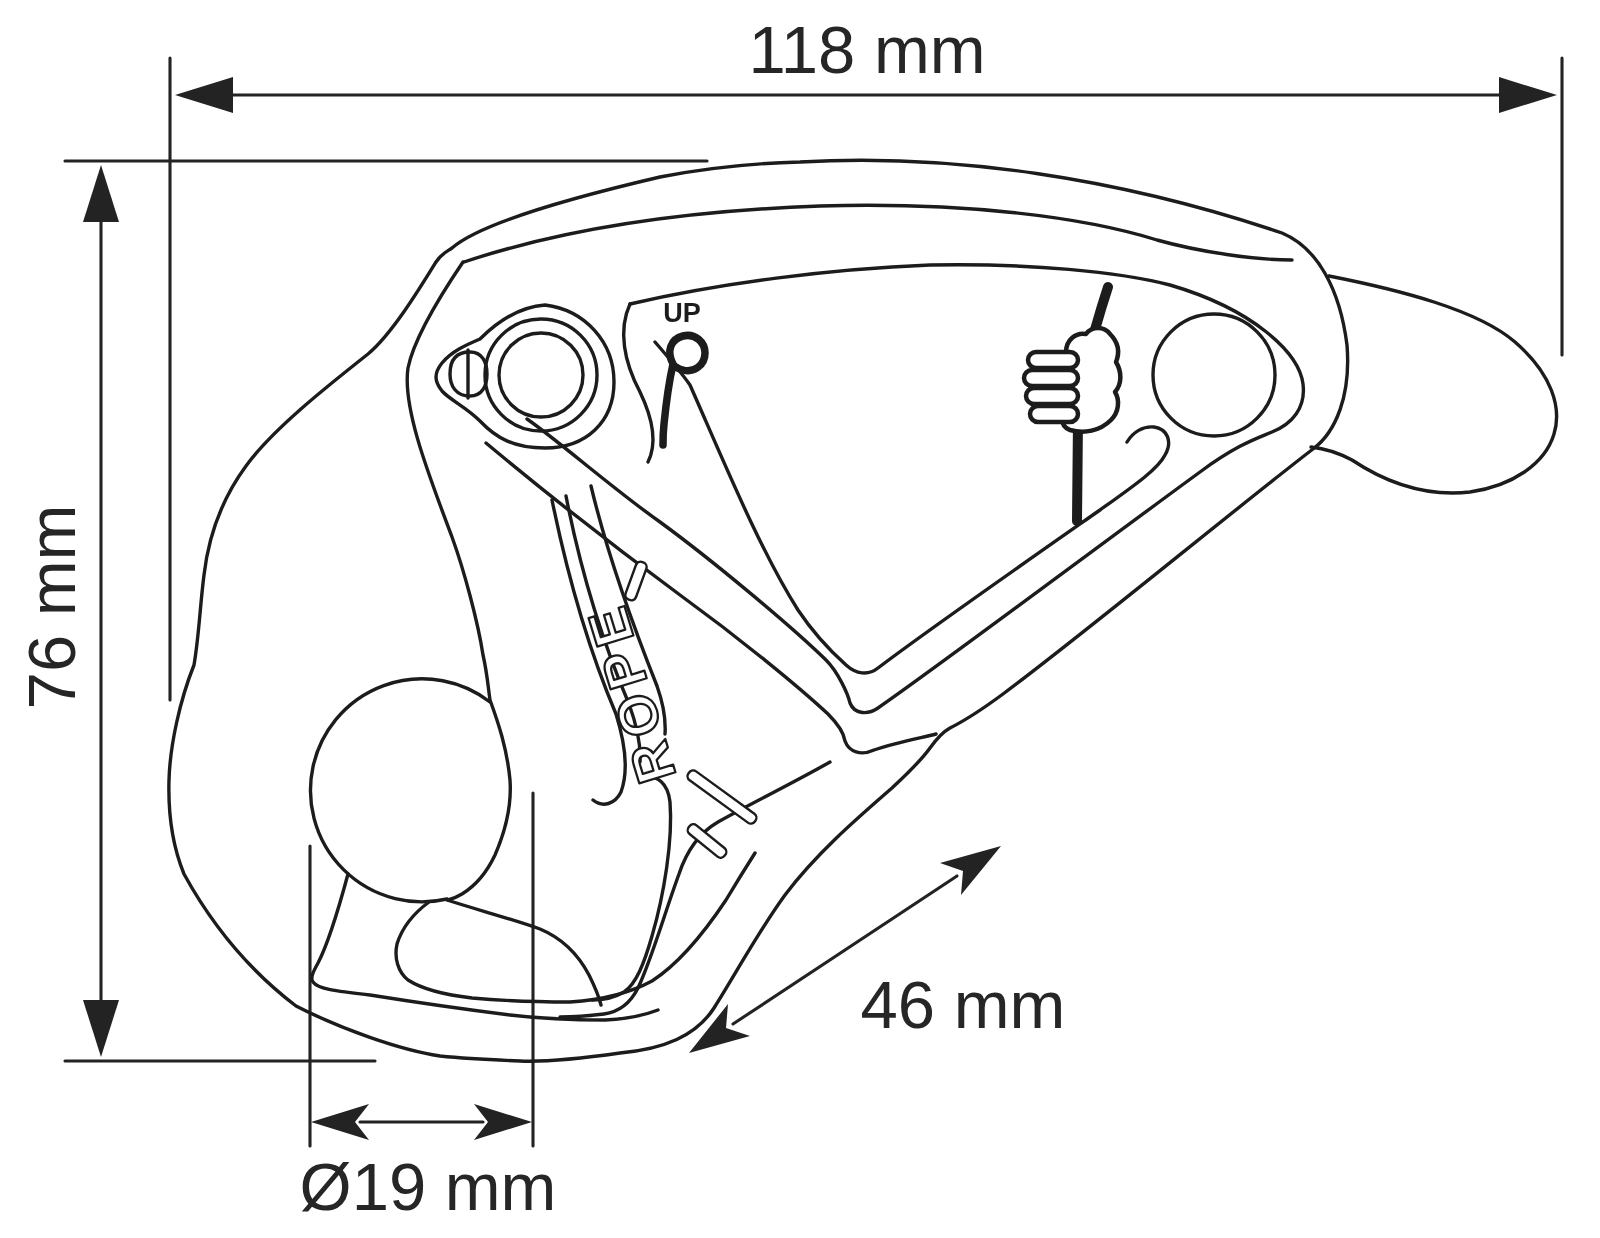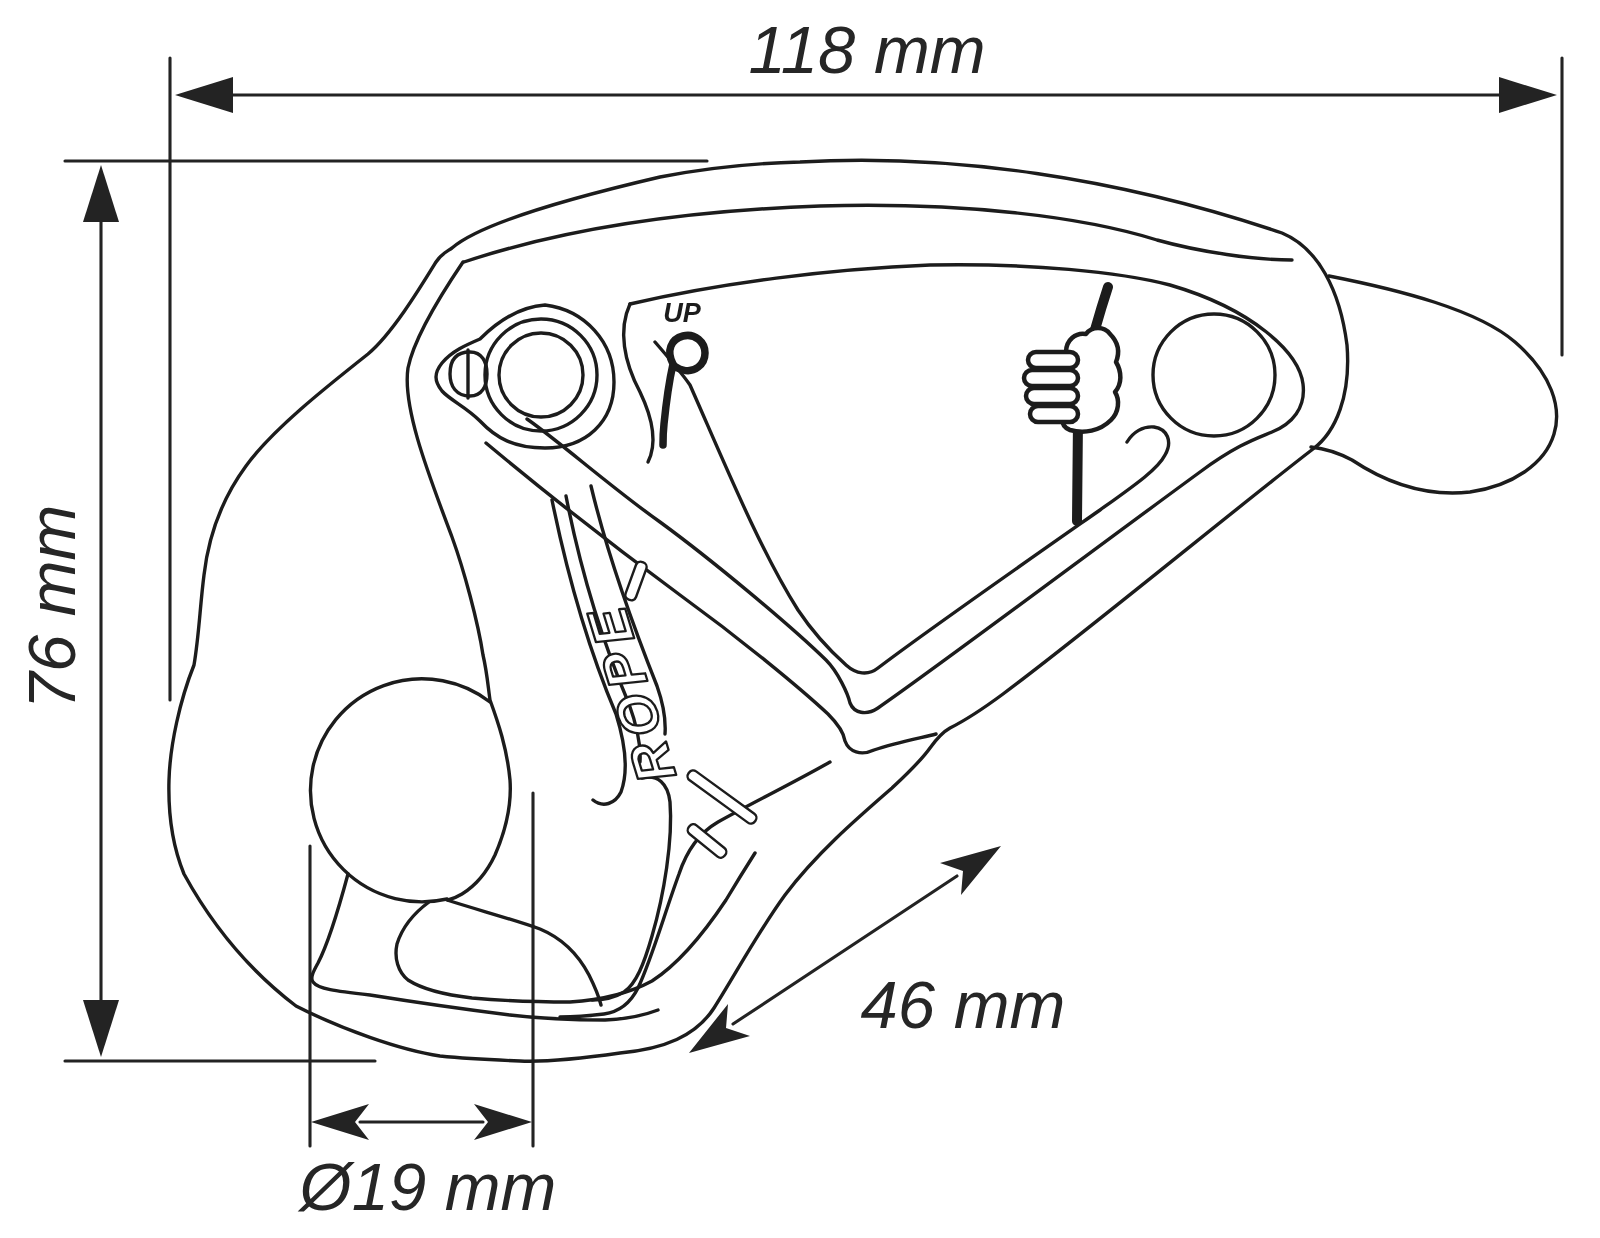"118 mm" .wrap { font-style: italic -> none }
